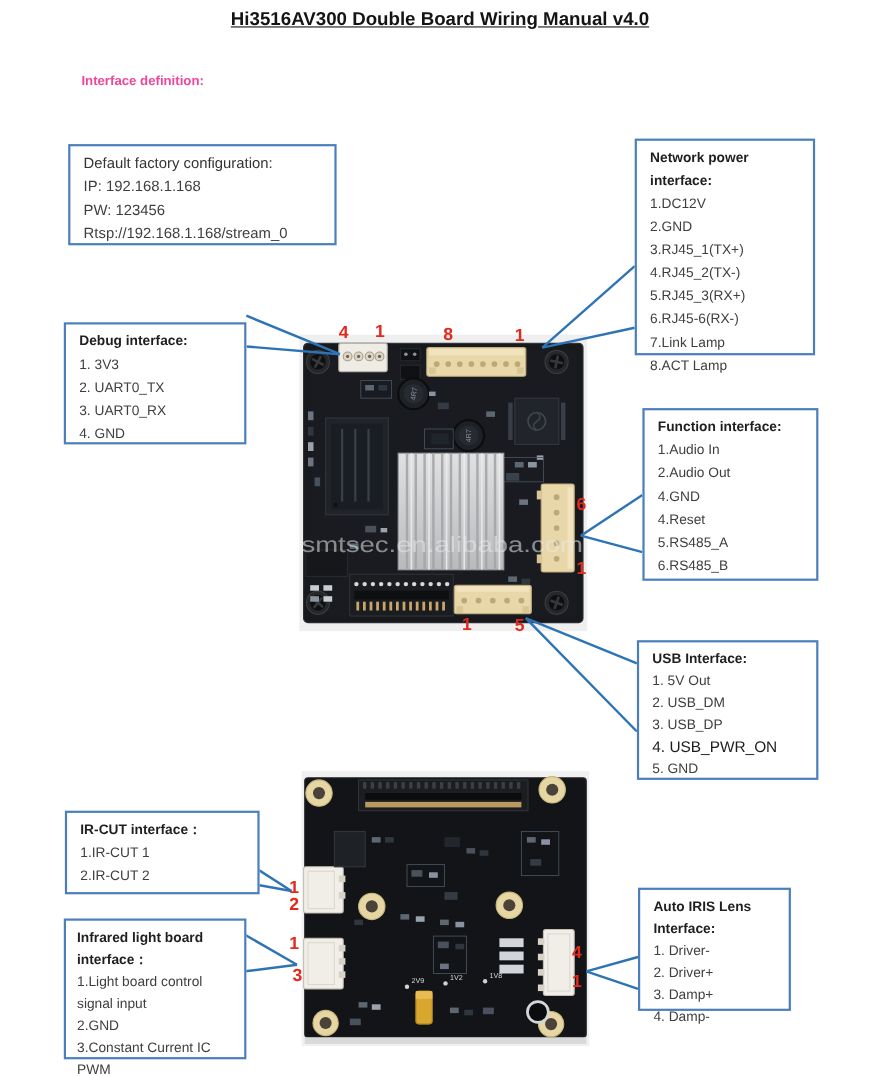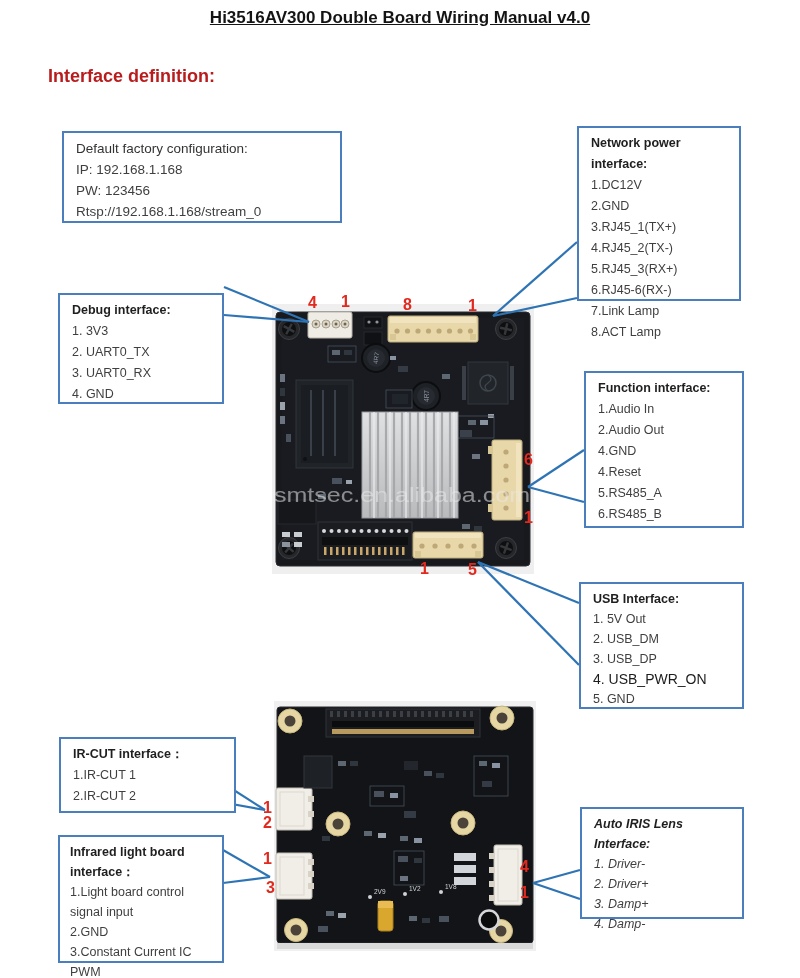"Interface definition:" .section-heading { color: #b91c1c -> #ec4899; font-size: 18px -> 12px; left: 48px -> 74px }
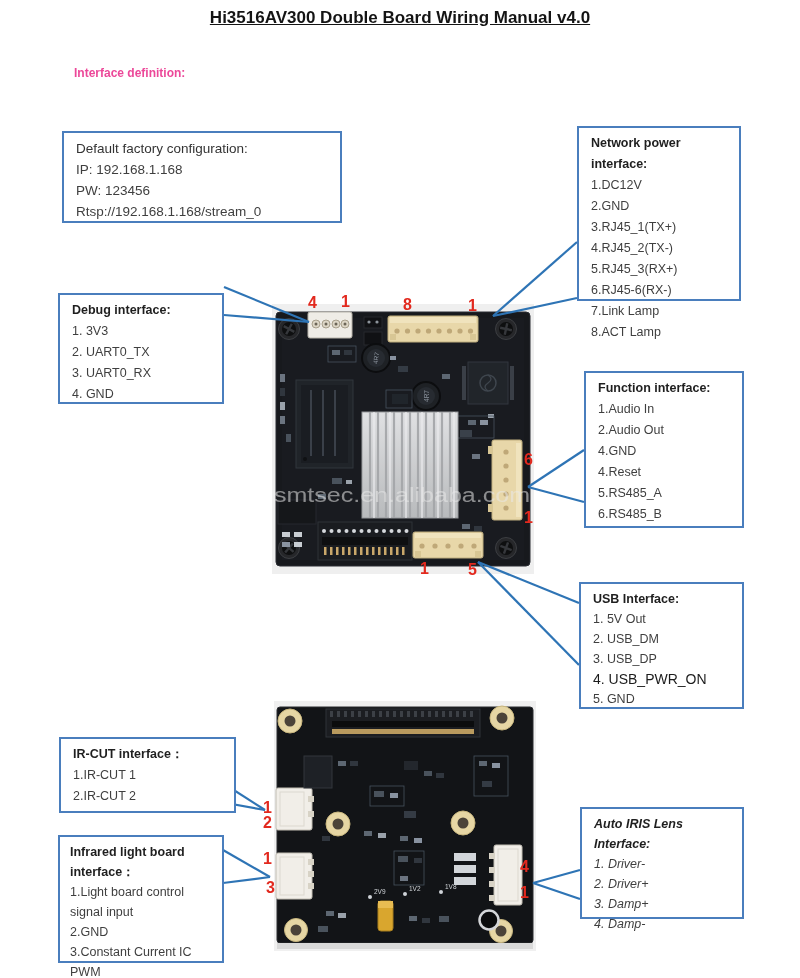"Default factory configuration:" div.callout-box { width: 280px -> 244px }
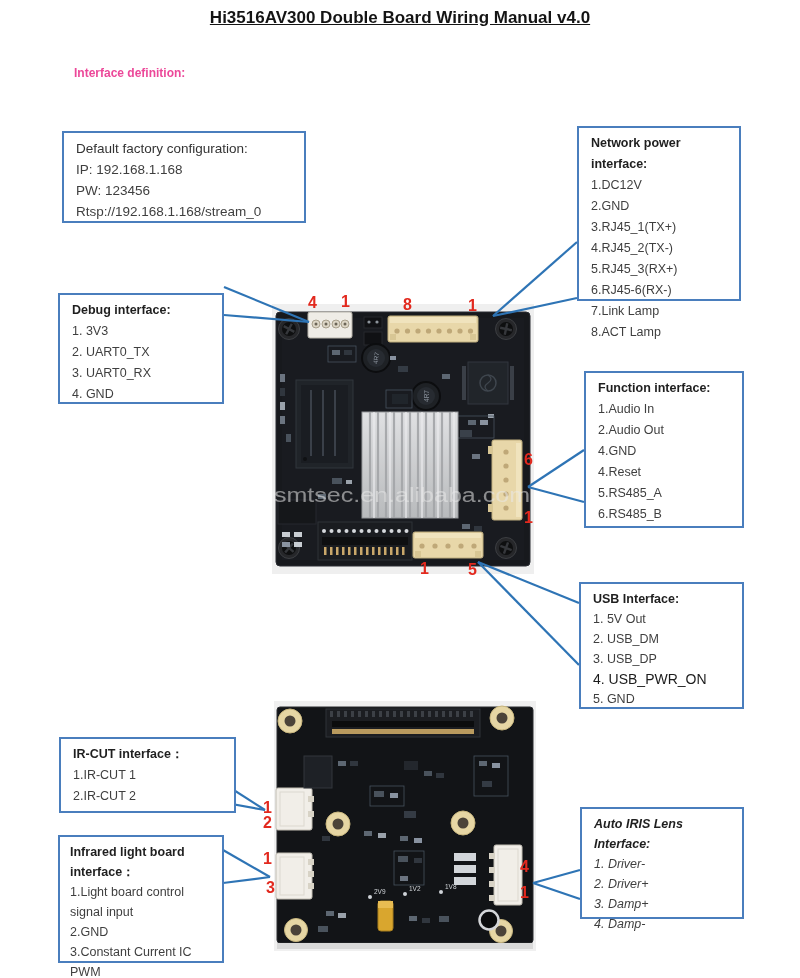"Network power interface:" div.callout-box { height: 175px -> 197px }
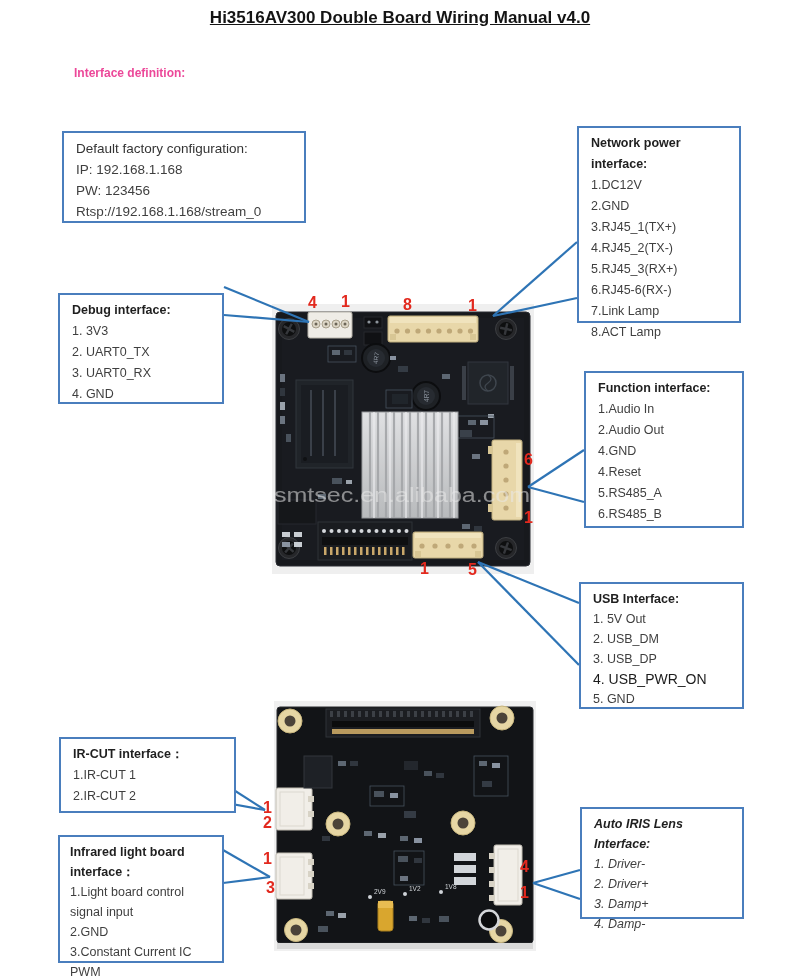"Auto IRIS Lens Interface:" div.callout-box { font-style: italic -> none; width: 164px -> 139px }
